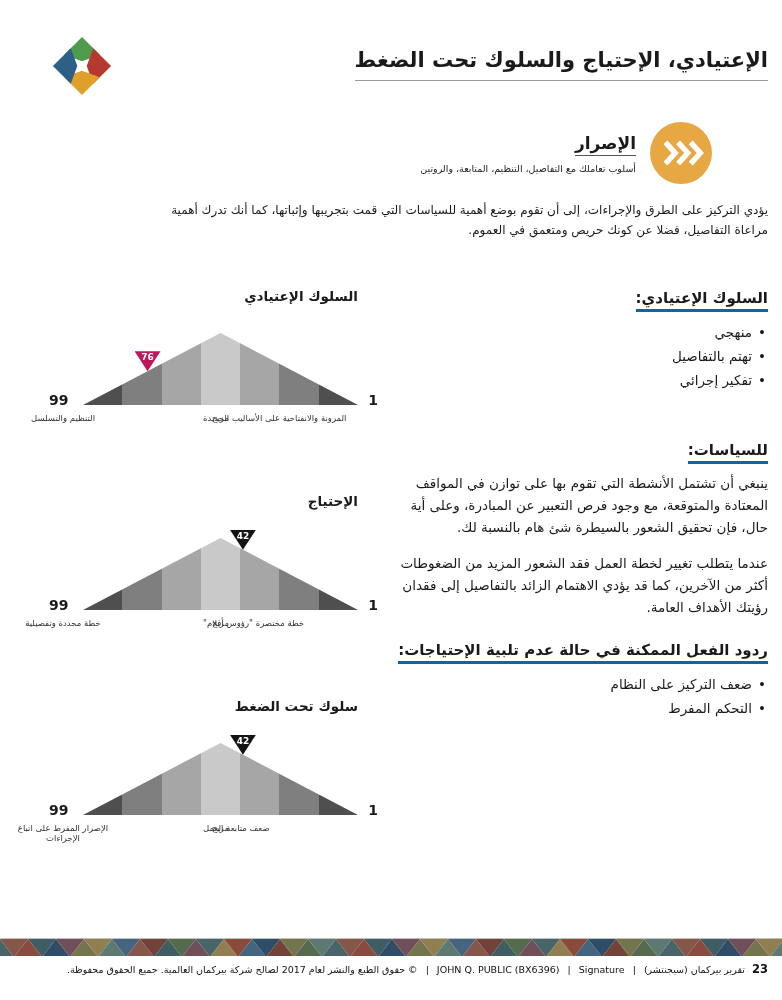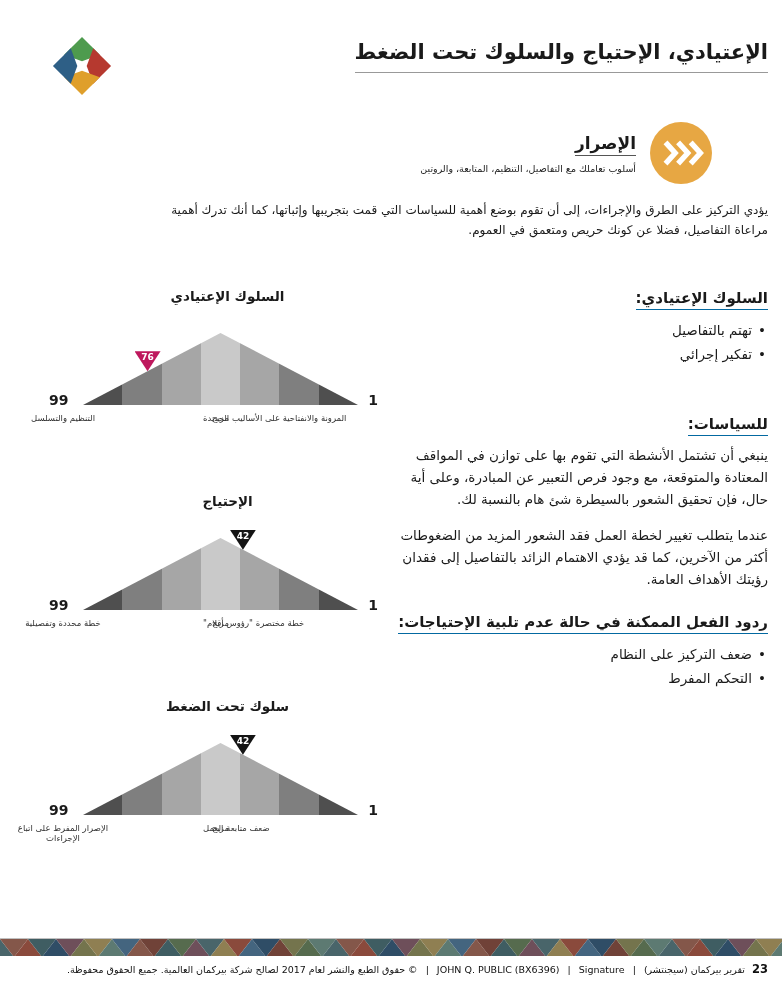"الإعتيادي، الإحتياج والسلوك تحت الضغط" .page-title { top: 40px -> 48px }
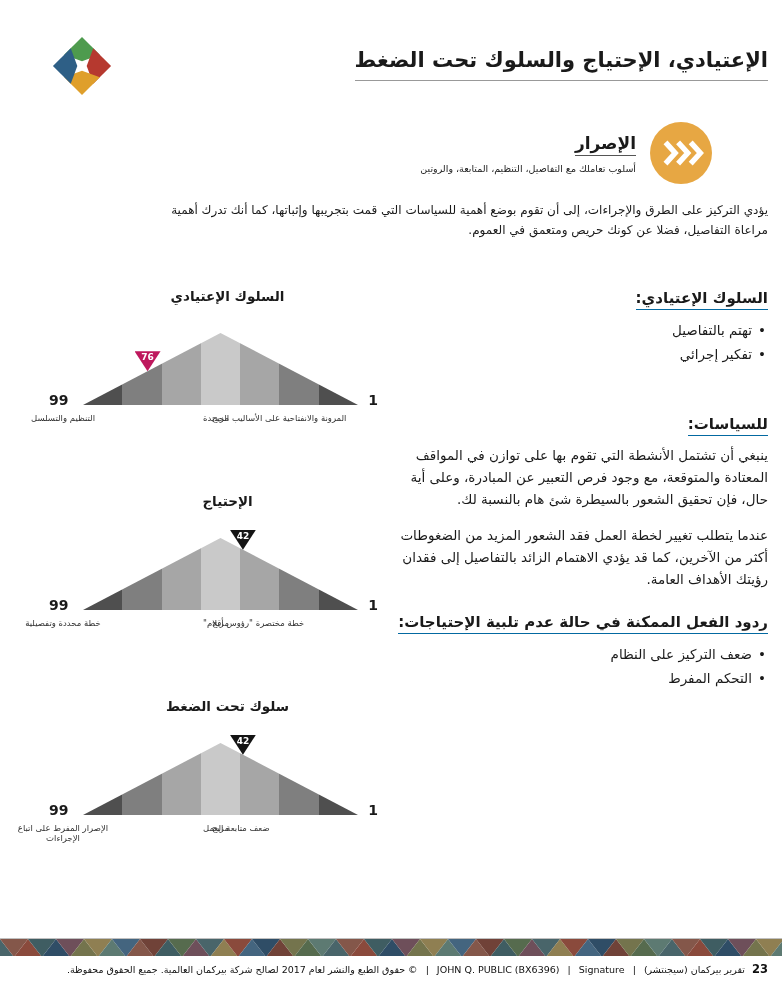"السلوك الإعتيادي" .chart-title { text-align: center -> right }
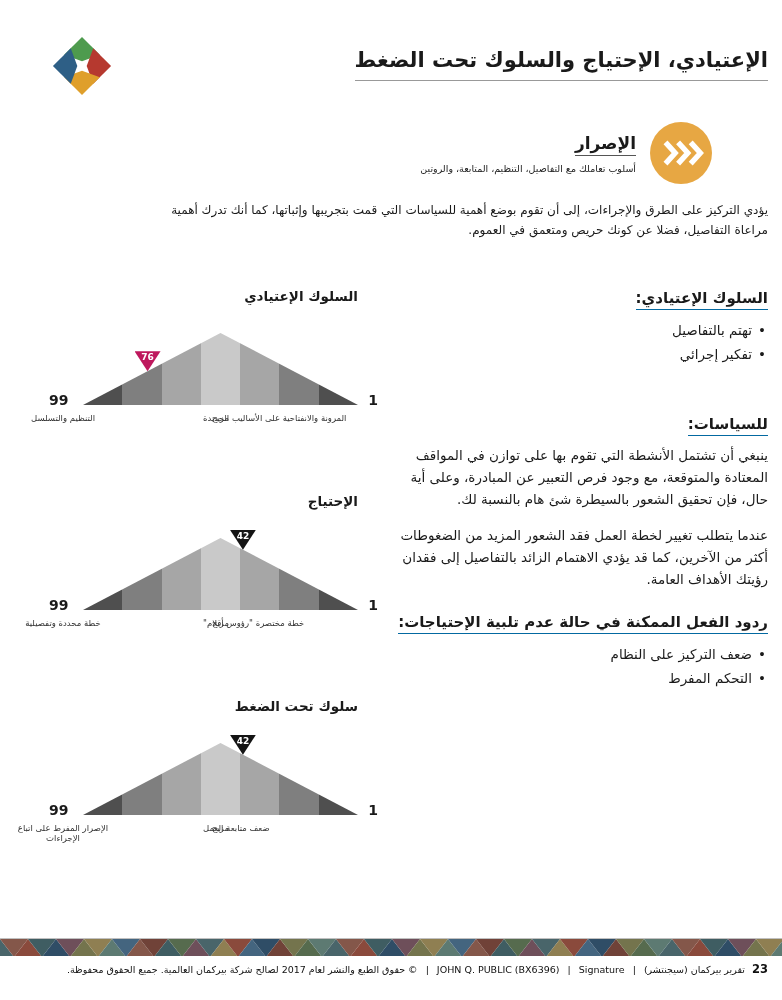"السلوك الإعتيادي:" .right-col h3 { border-bottom: 1px solid #0369a1 -> 3px solid #0369a1 }
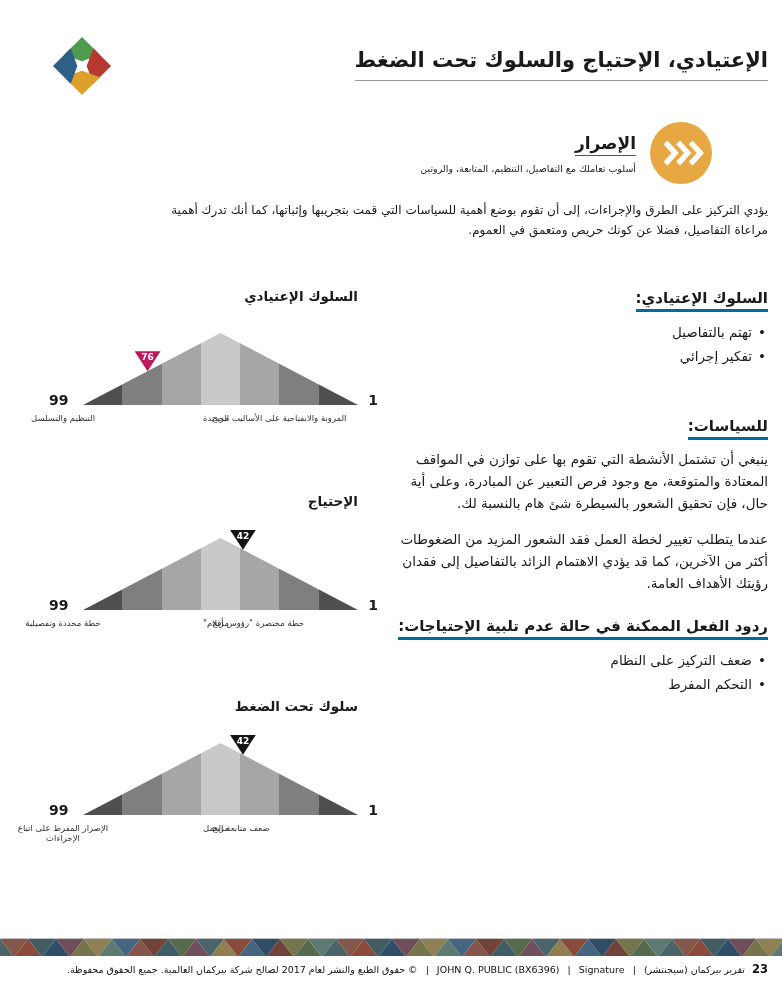"منهجي" li { html: none -> <li>منهجي</li> }
